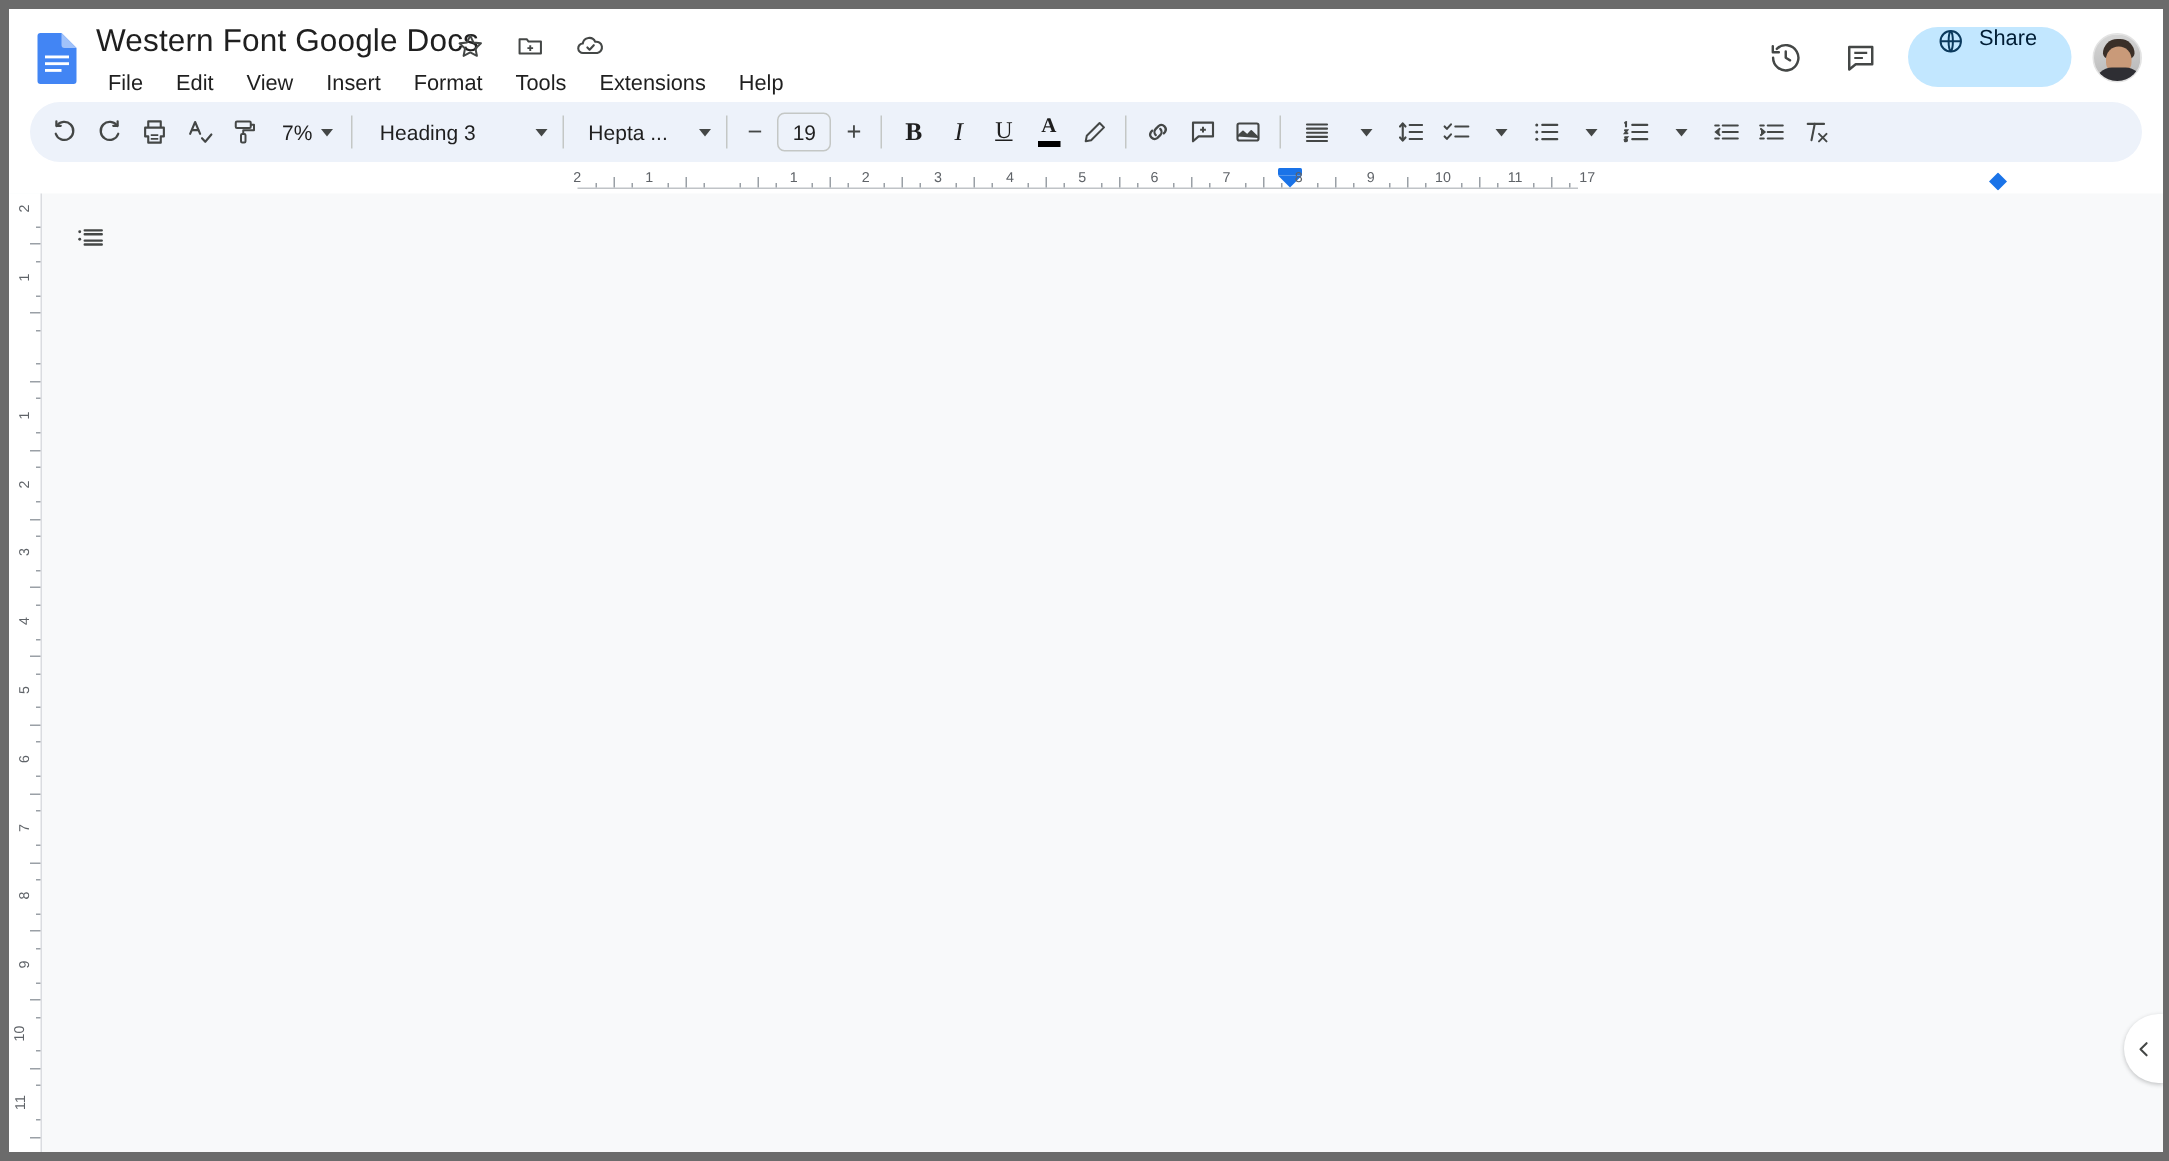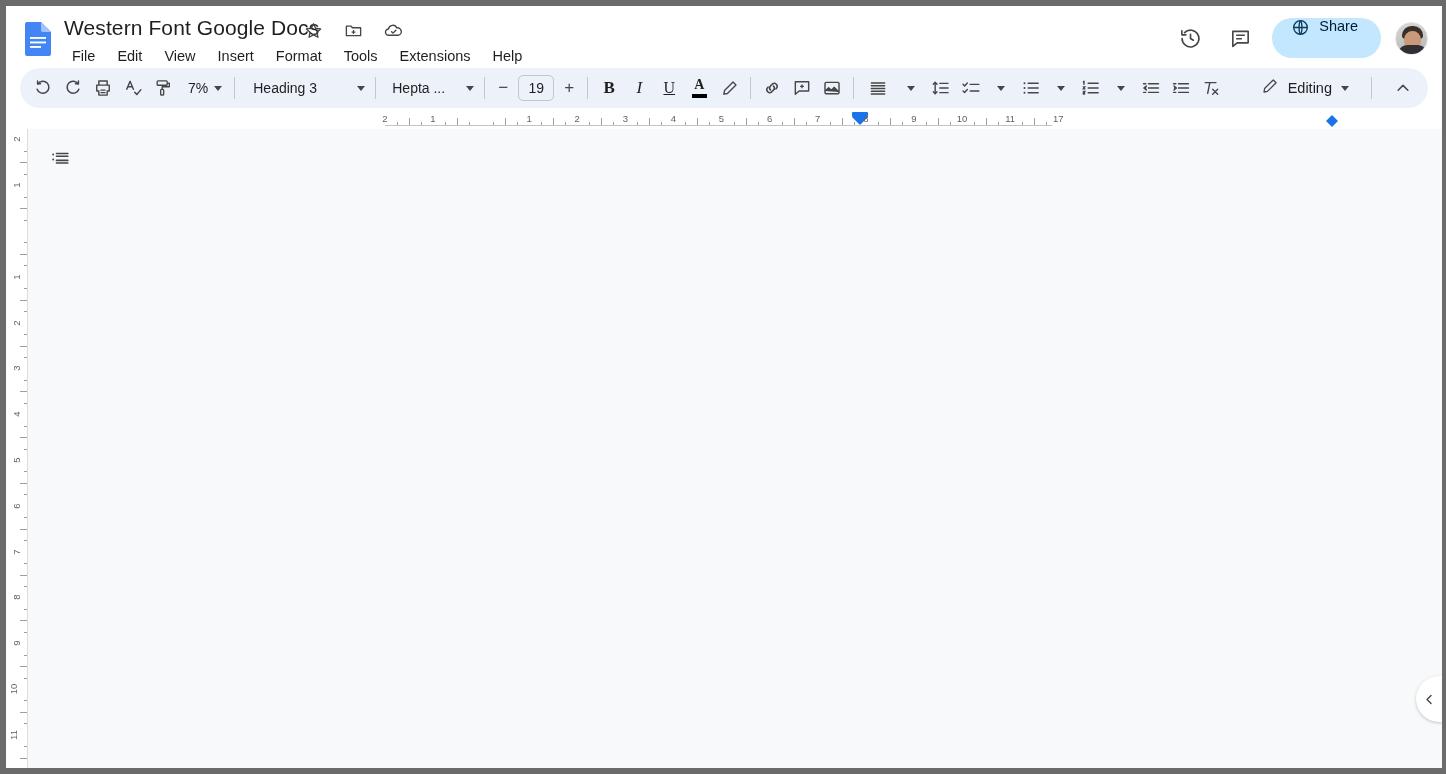"Editing" div.editing-chip { html: <div> <div> <span> <svg> <path></path> </svg> </span> <span>Editing</span> <span></span> </div> <div></div> <div> <svg> <path></path> </svg> </div> </div> -> none }
